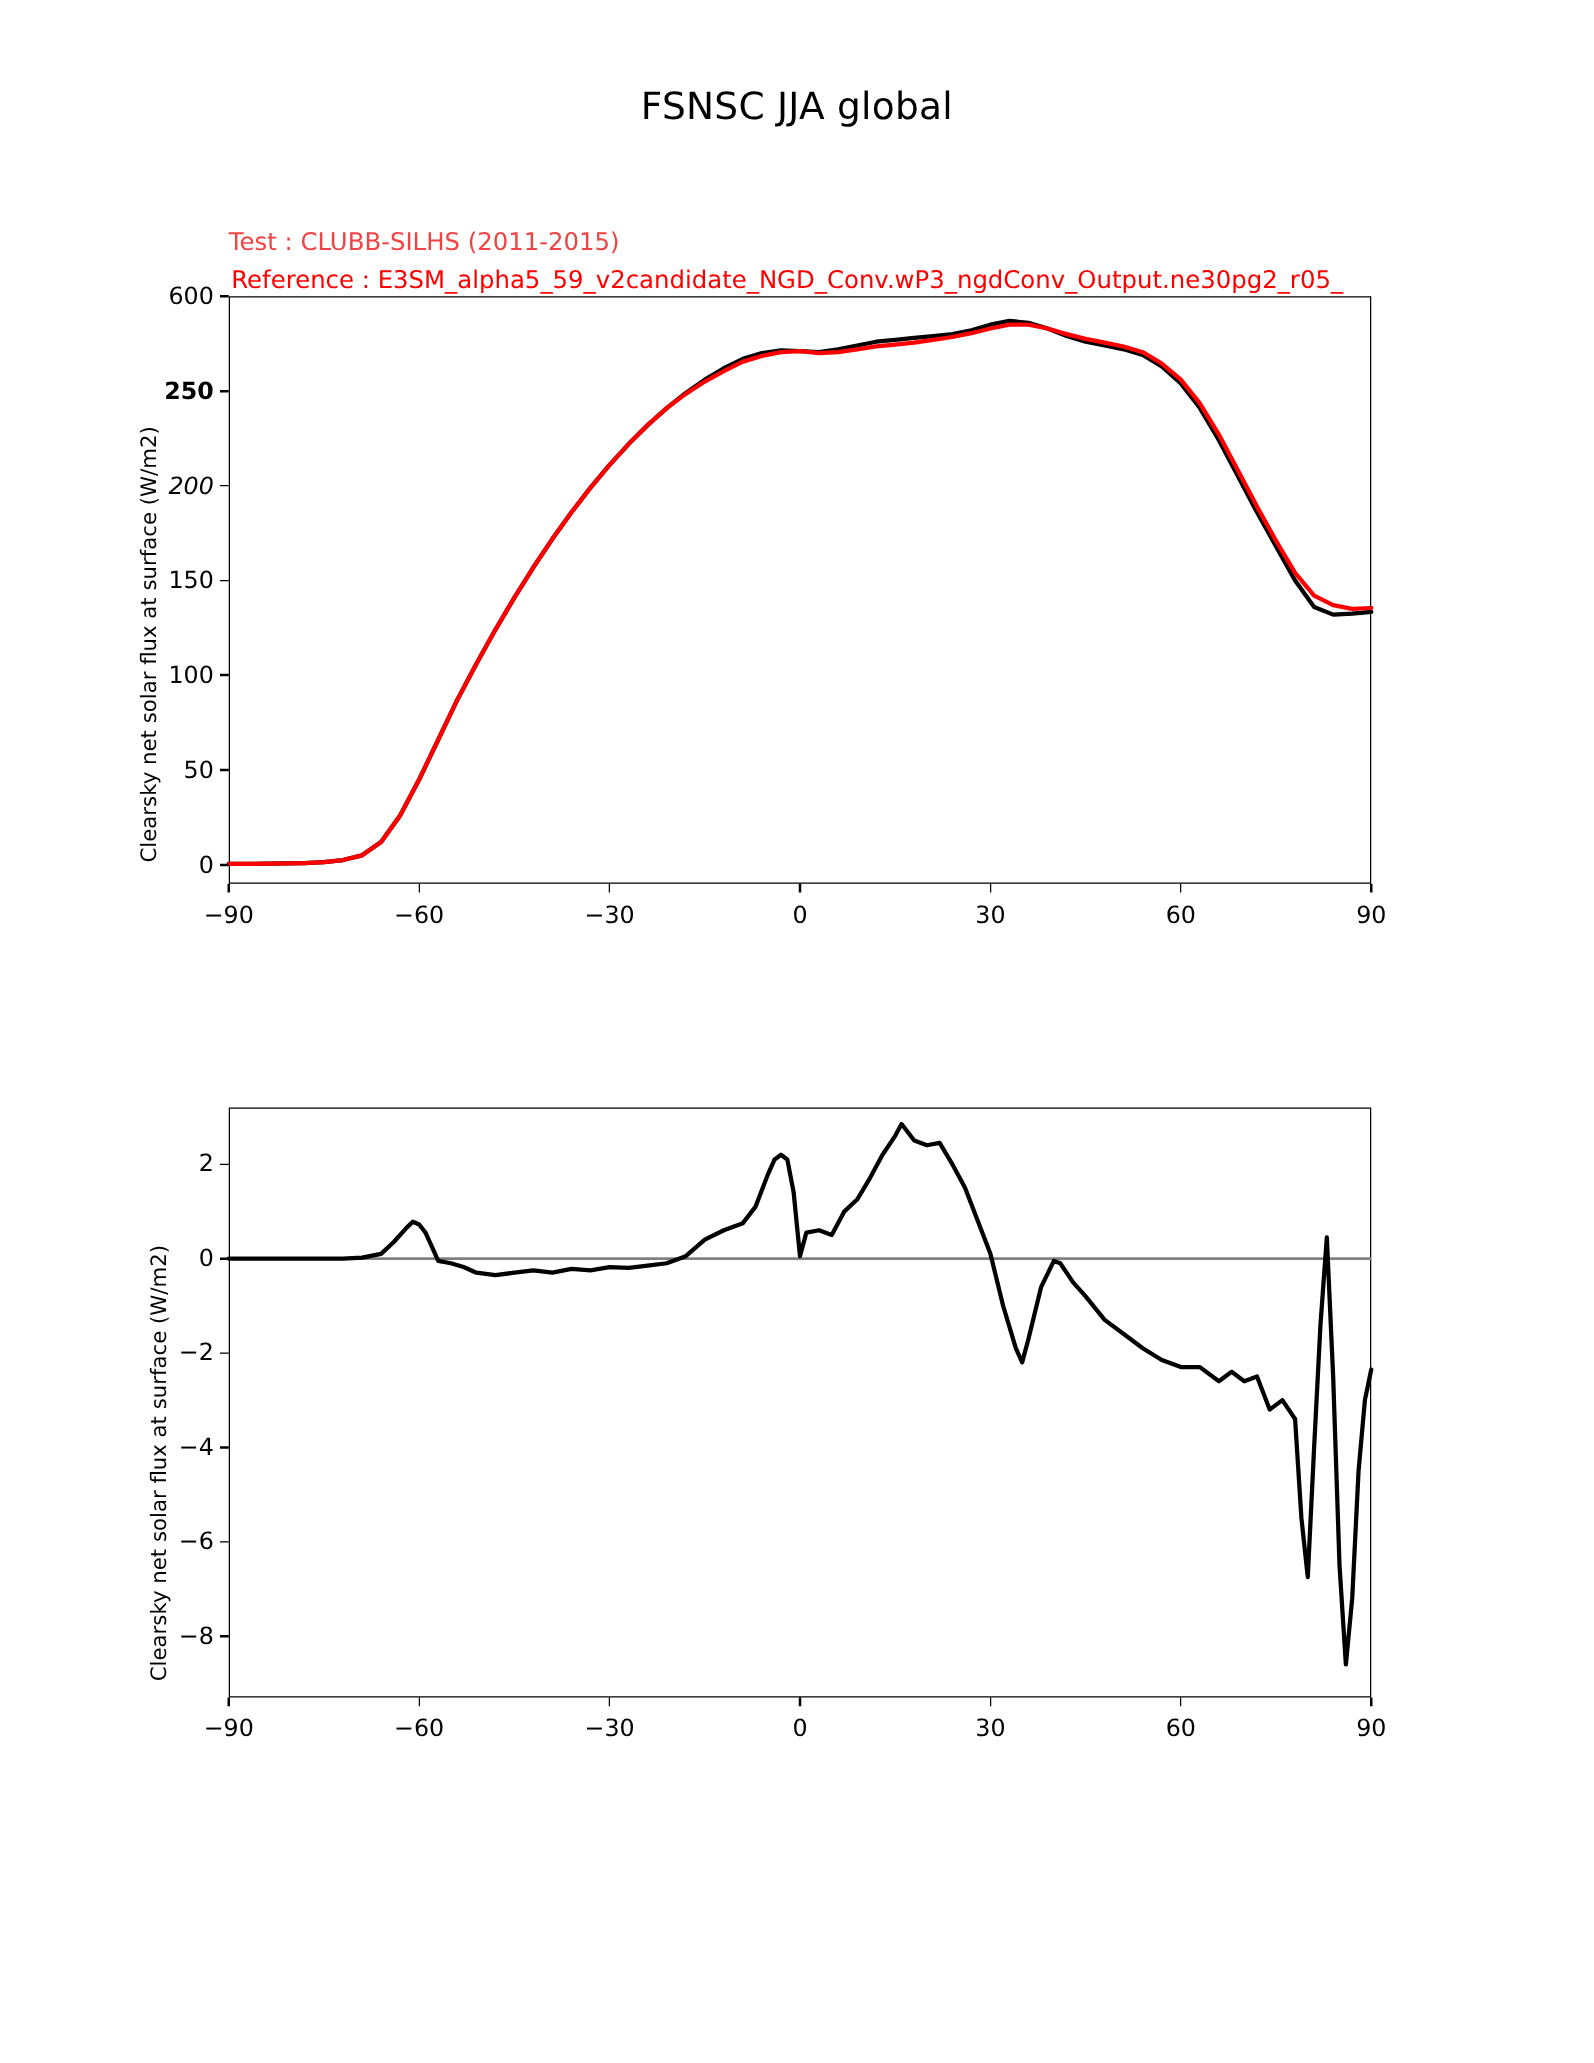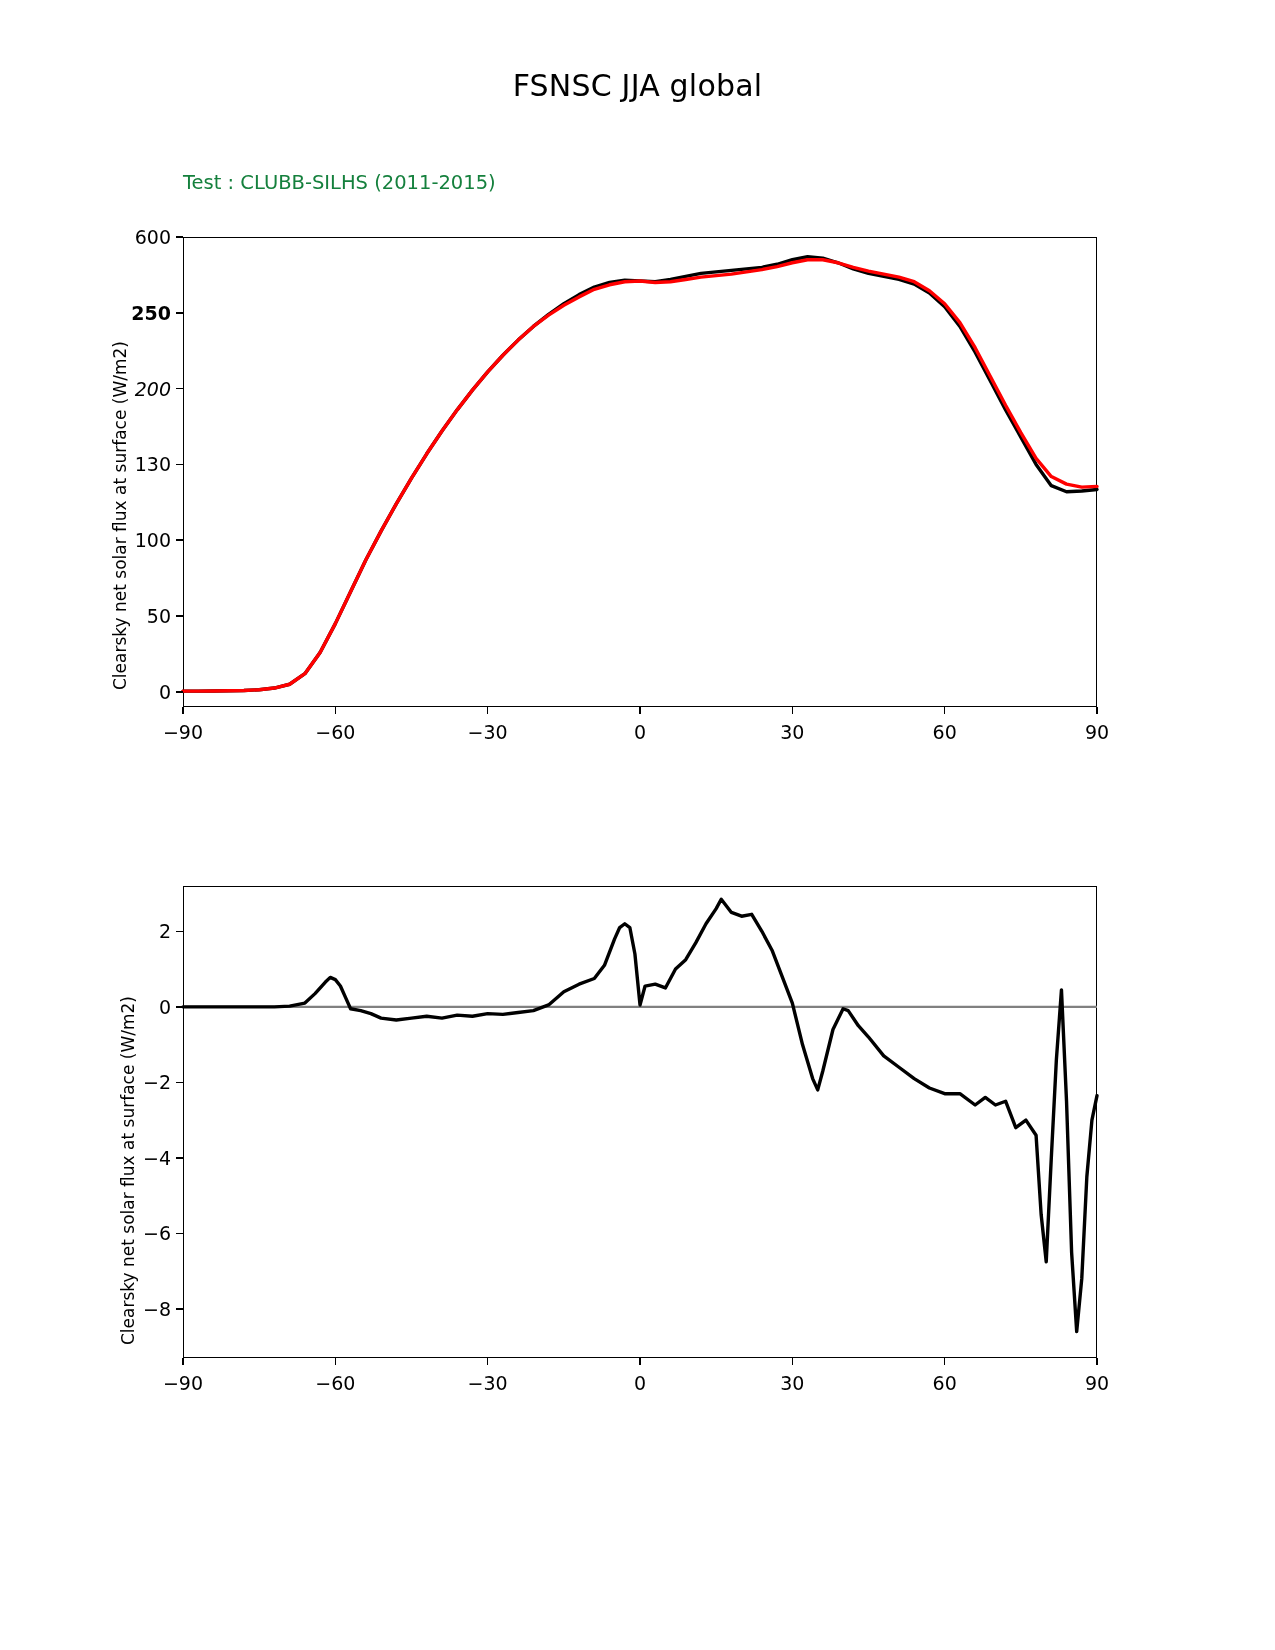"Test : CLUBB-SILHS (2011-2015)" .caption-test { color: #15803d -> #ef4444; margin-top: none -> 11px }
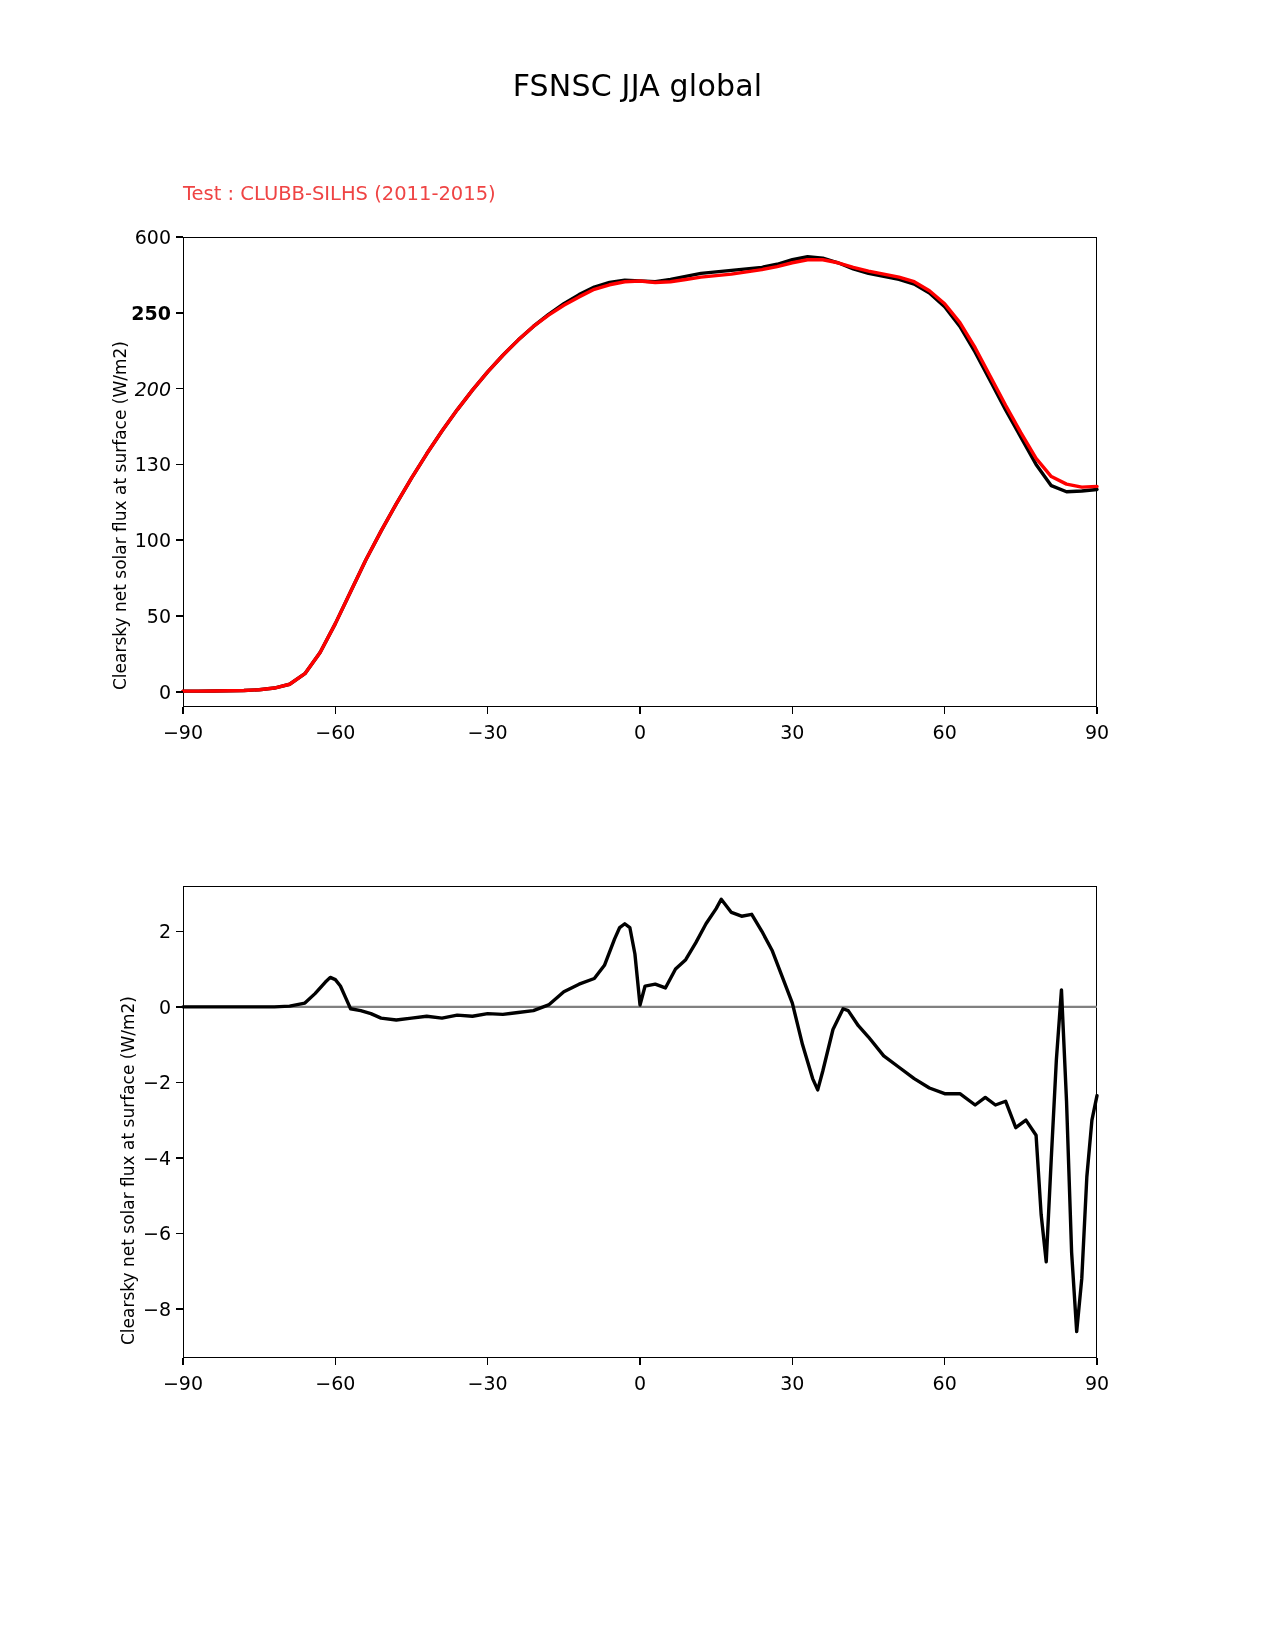"Reference :" div.caption-ref { html: none -> <div>Reference : E3SM_alpha5_59_v2candidate_NGD_Conv.wP3_ngdConv_Output.ne30pg2_r05_</div> }
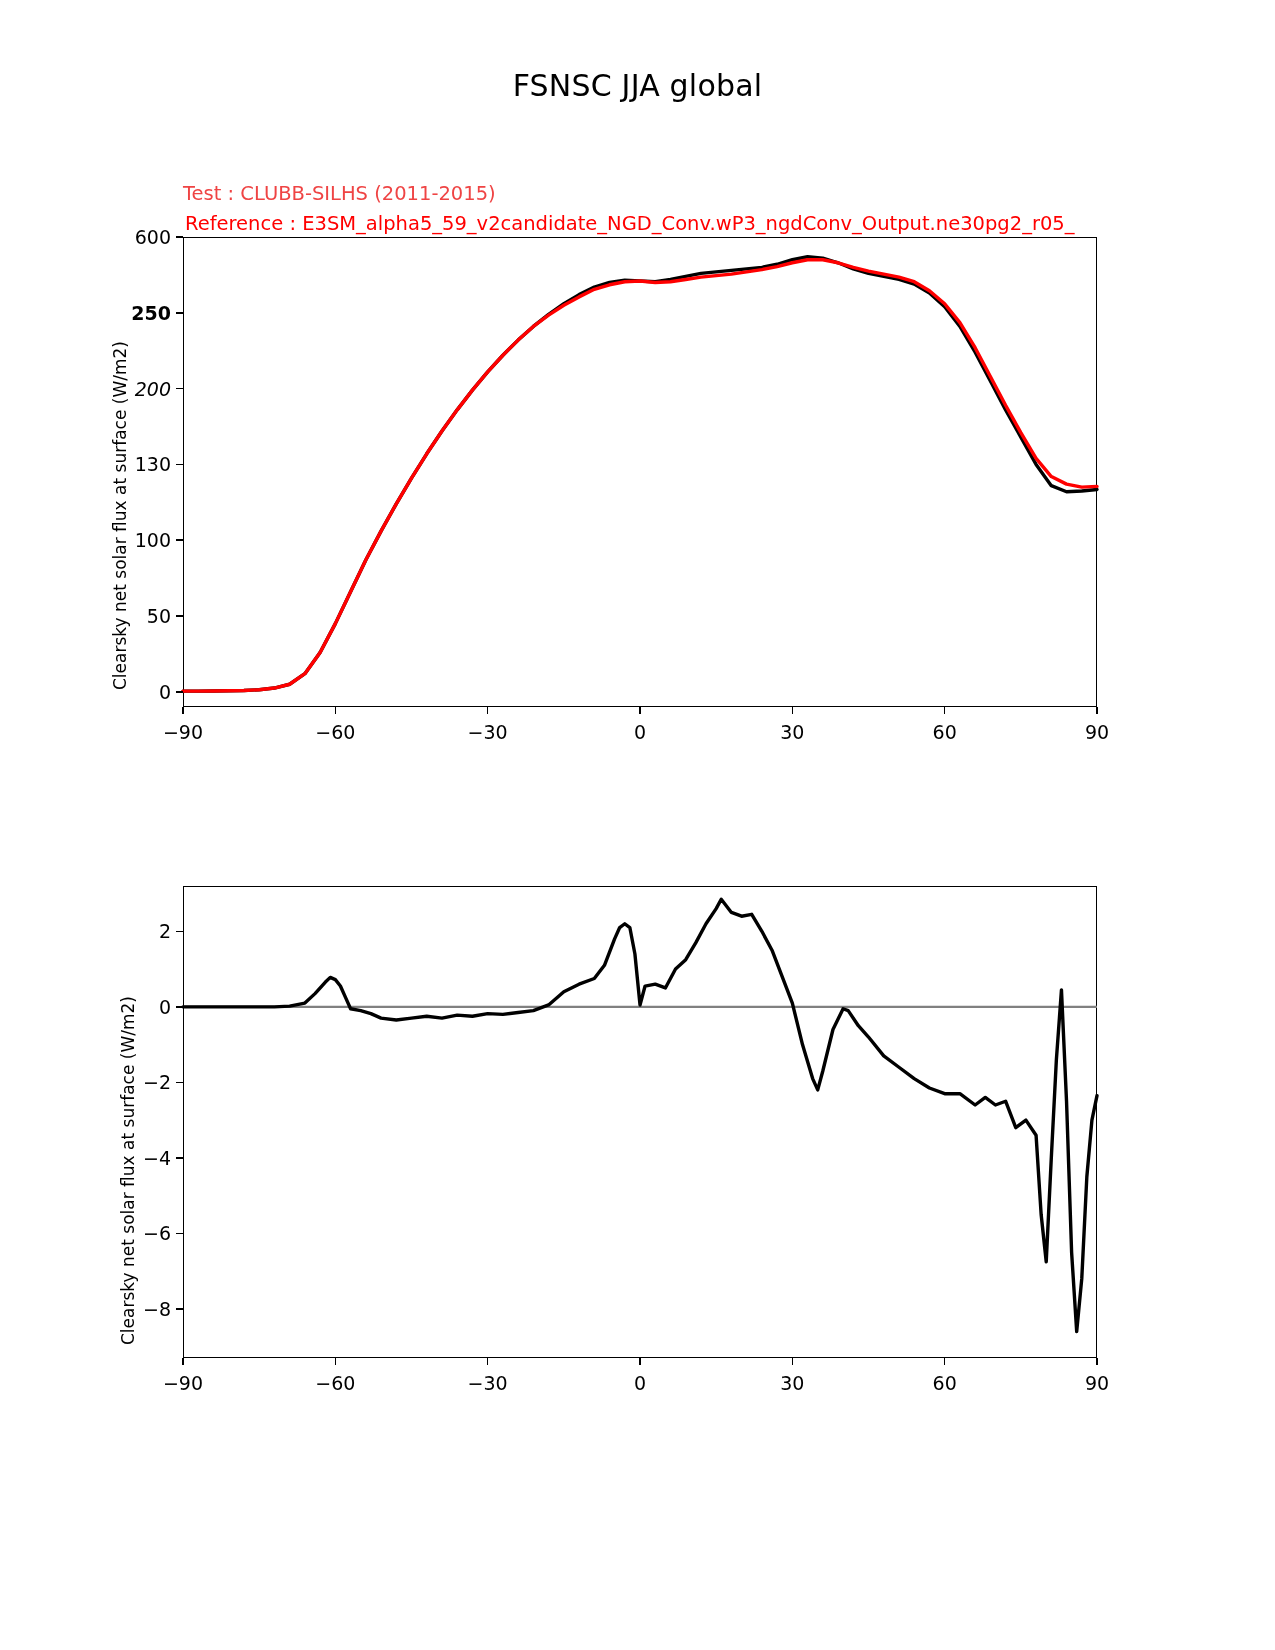"130" div.tick-label-y { text: 130 -> 150 }
